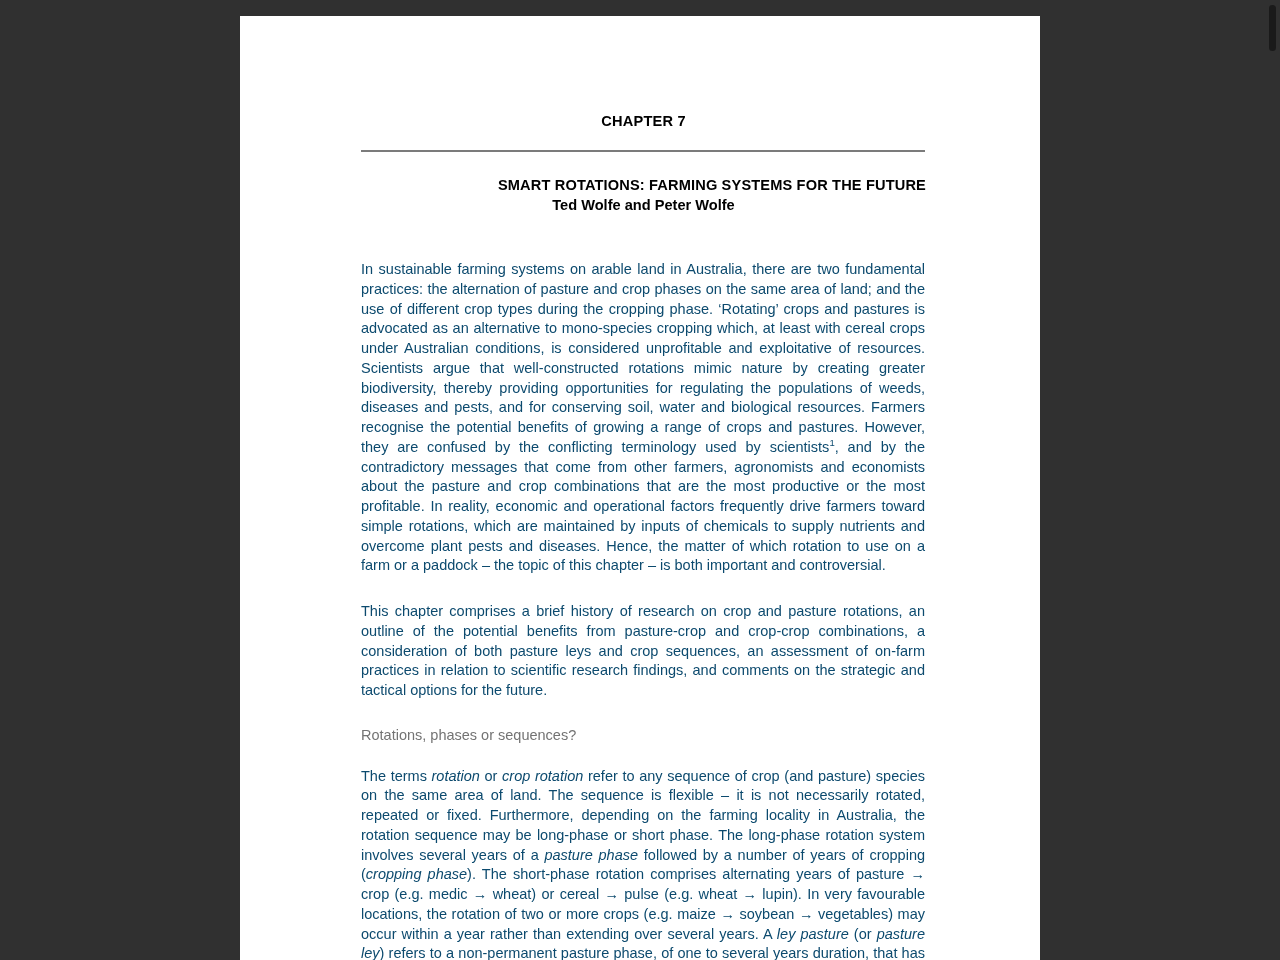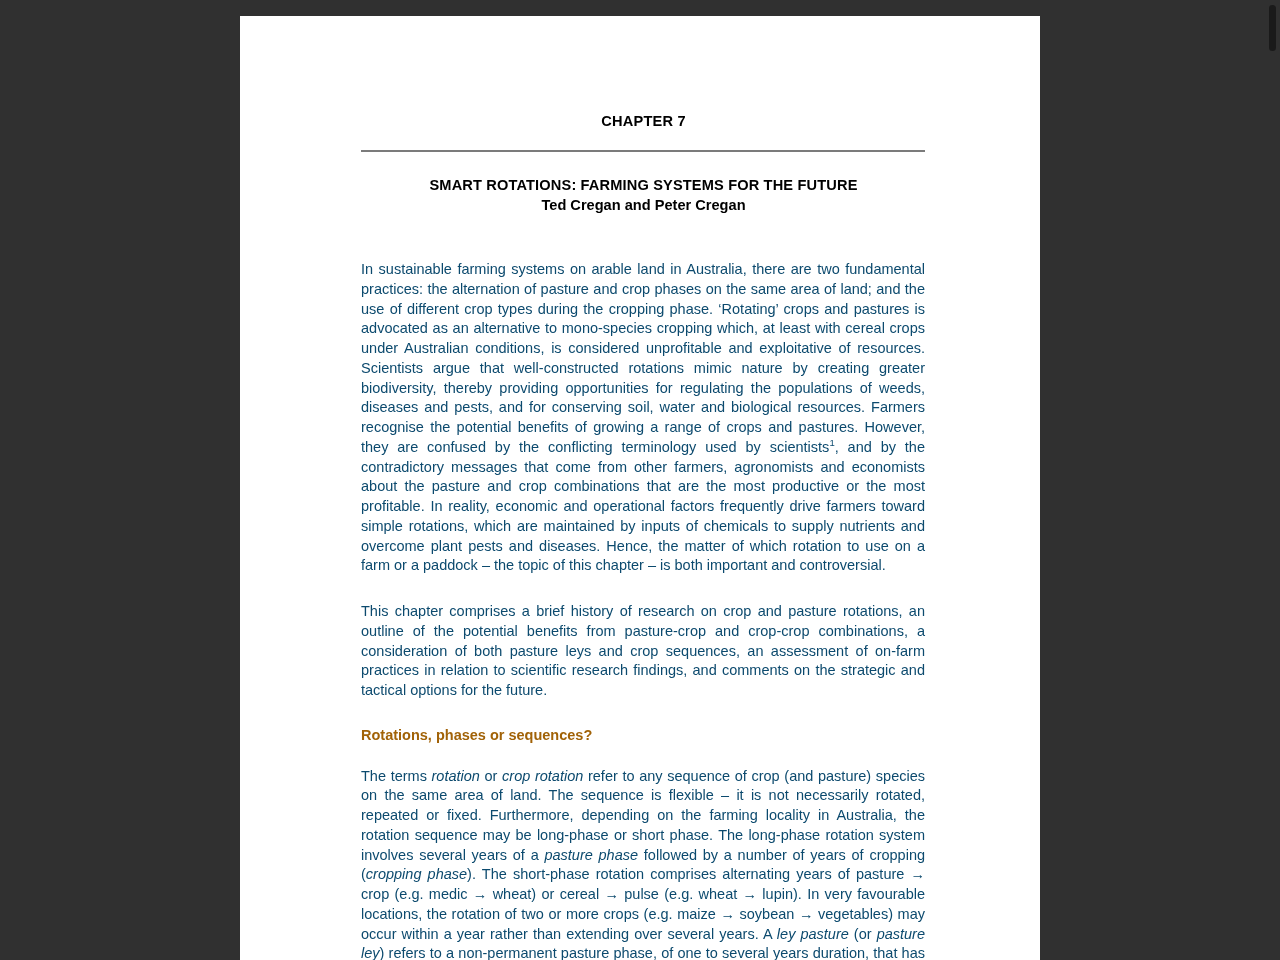"SMART ROTATIONS: FARMING SYSTEMS FOR" .doc-title { text-align: none -> right }
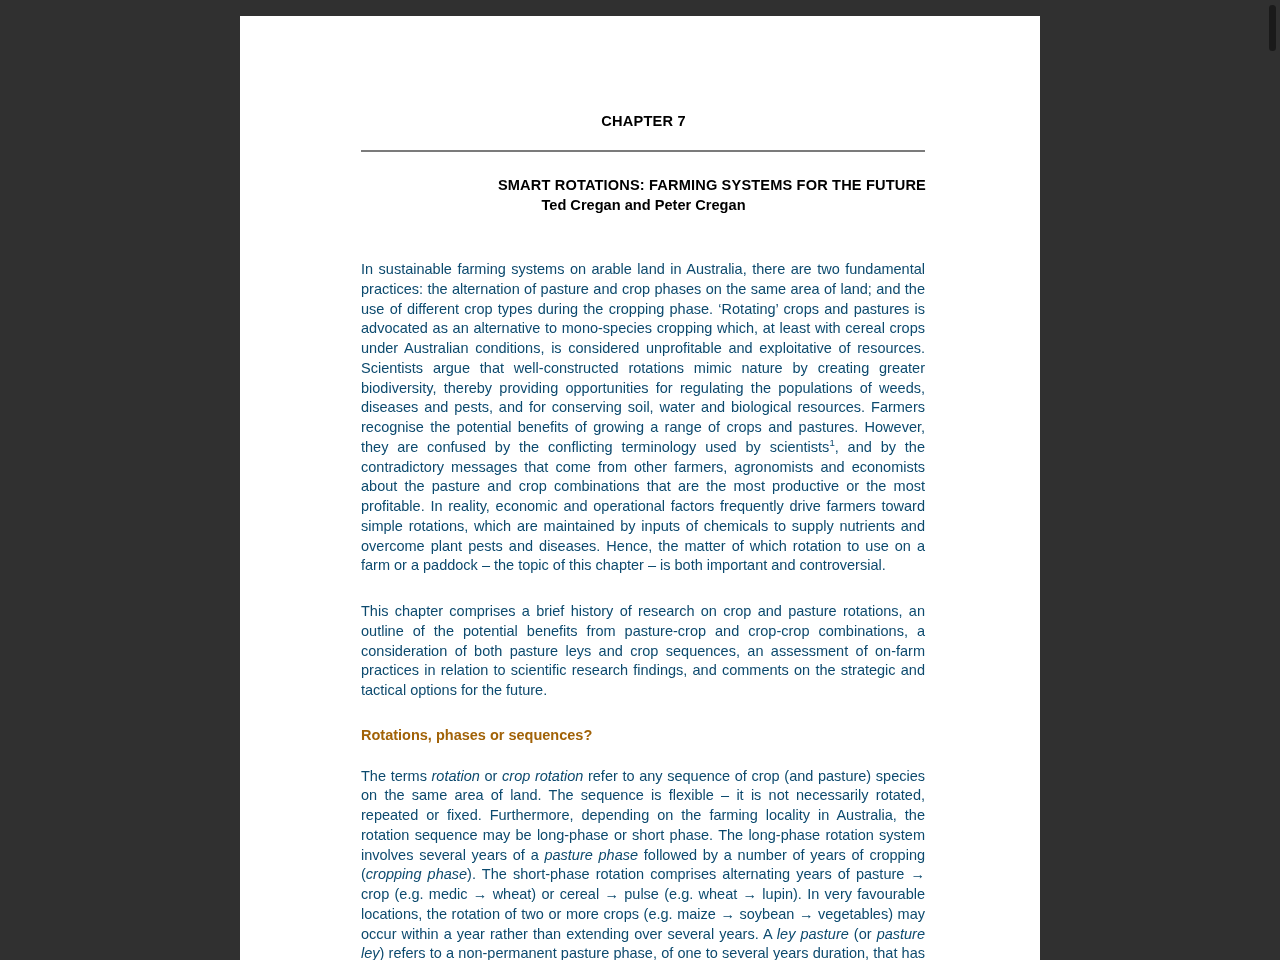"Ted Cregan and Peter Cregan" div.doc-authors { text: Cregan and Peter Cregan -> Wolfe and Peter Wolfe }
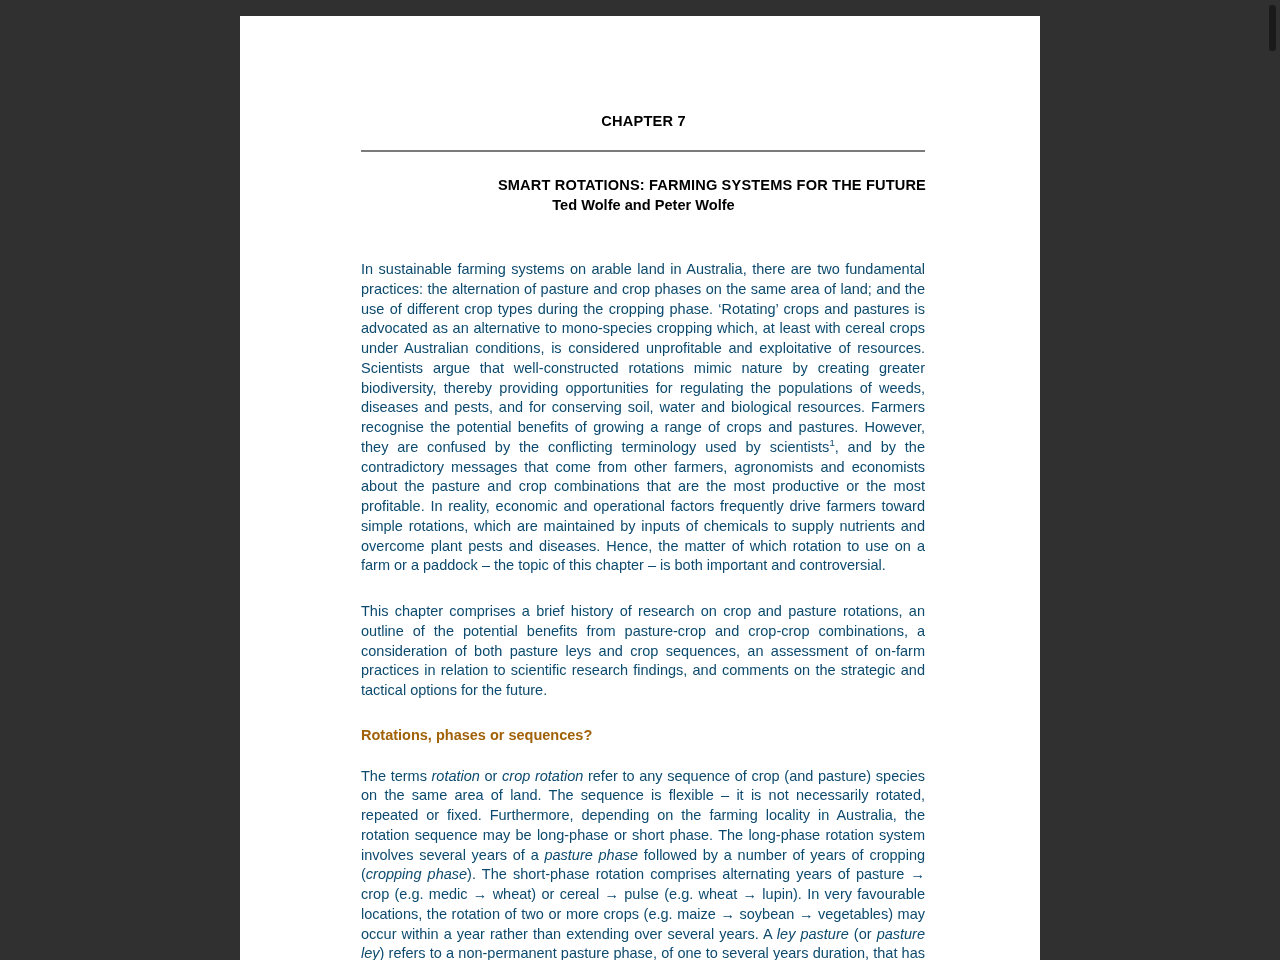"Rotations, phases or sequences?" .section-heading { color: #a16207 -> #737373; font-weight: bold -> normal }
